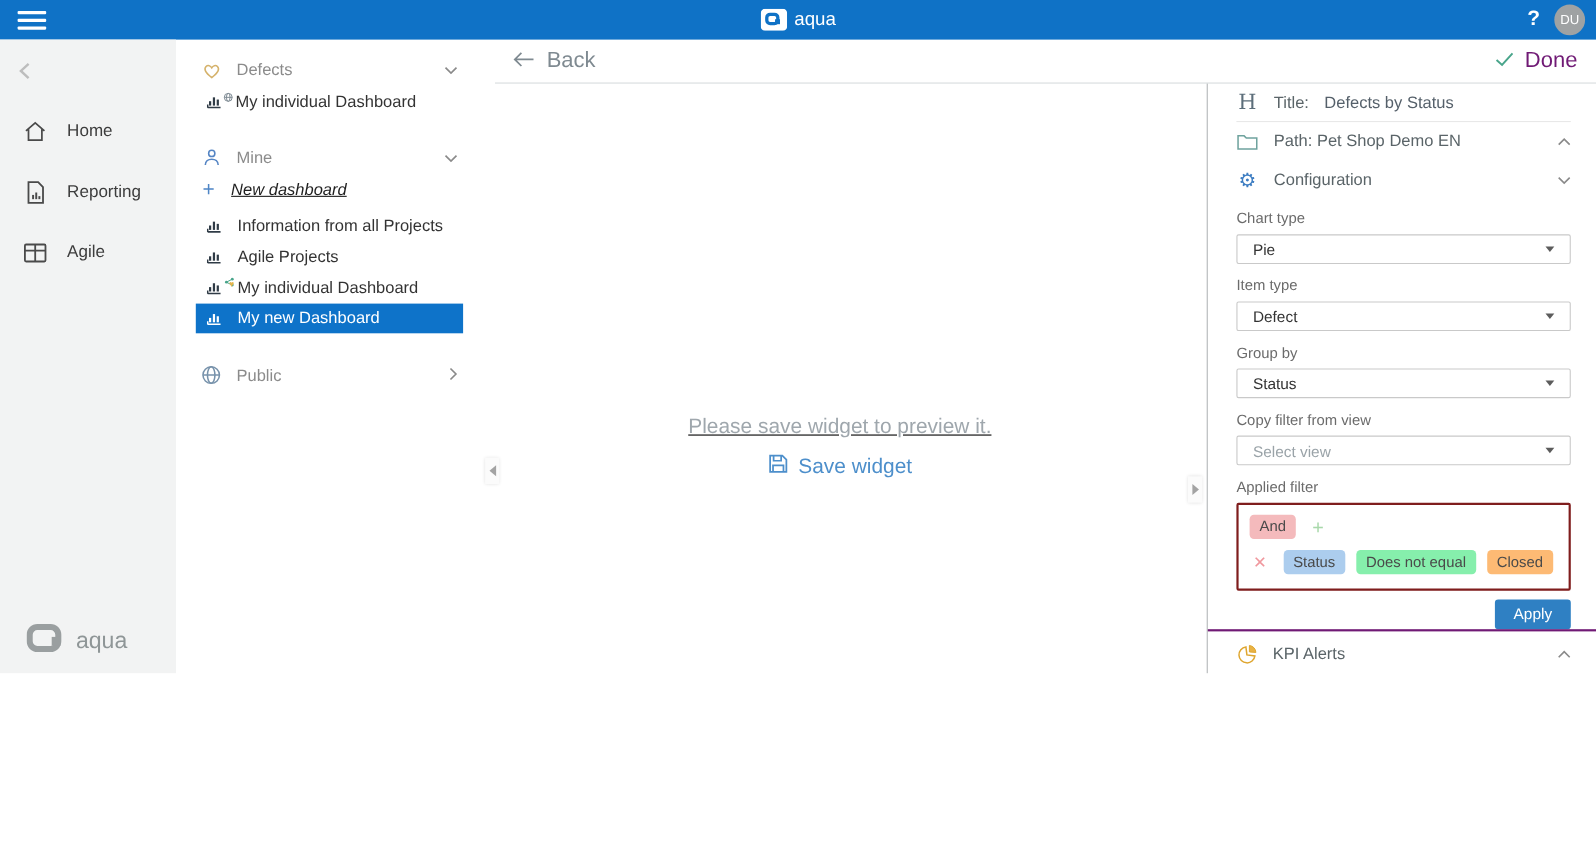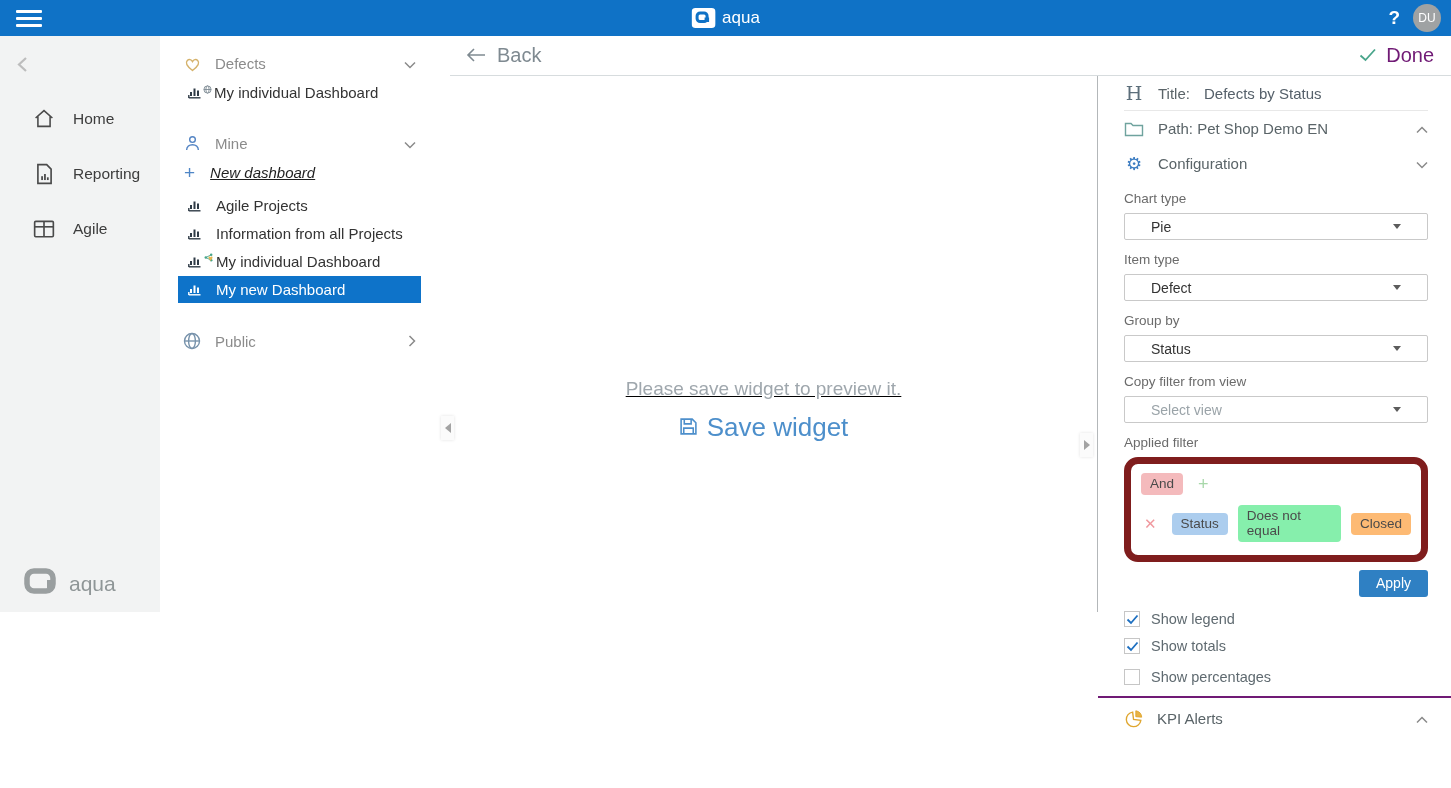"Home" .nav-item { padding-left: 32px -> 20px }
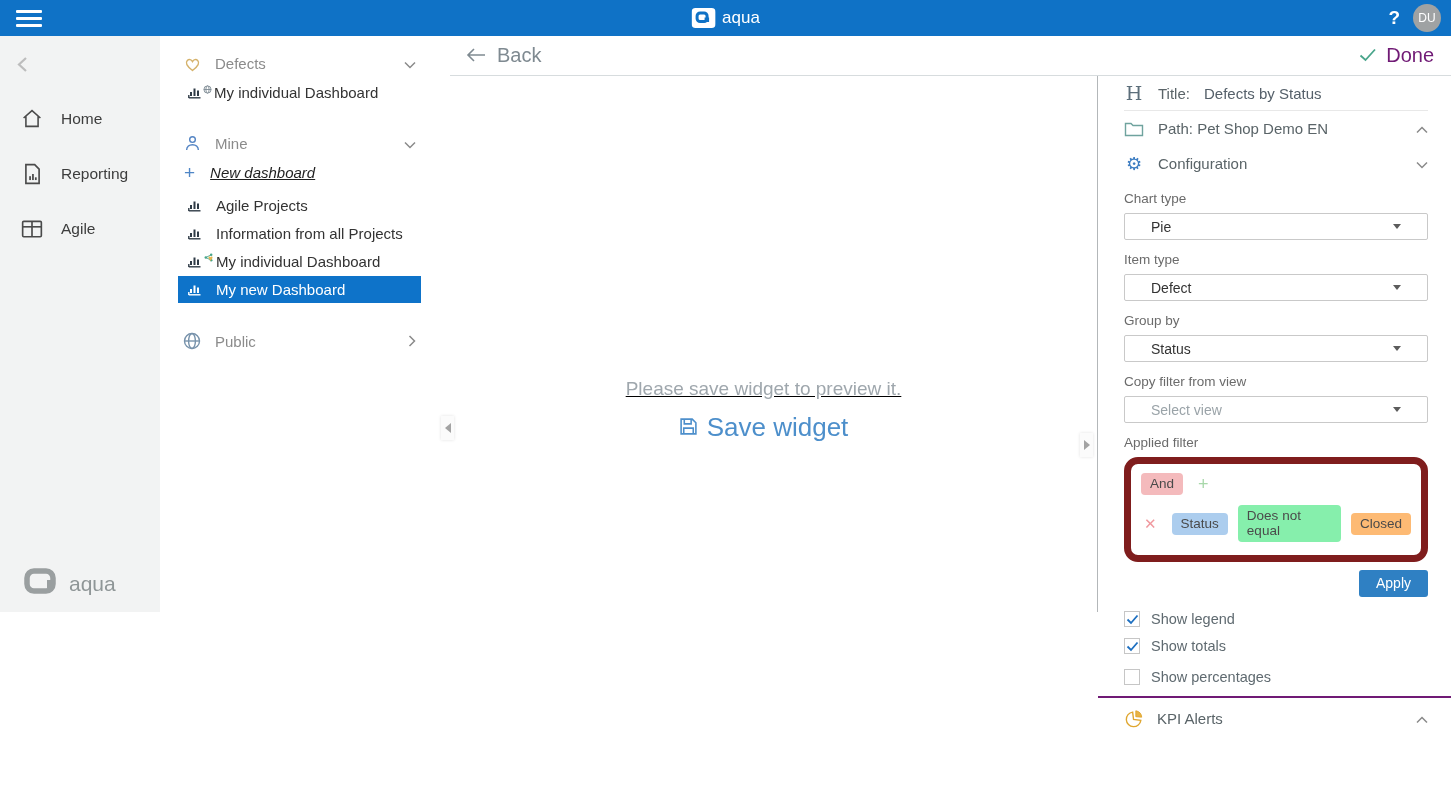"Agile Projects" div.tree-item { order: before "Information from all Projects" -> after "Information from all Projects" }
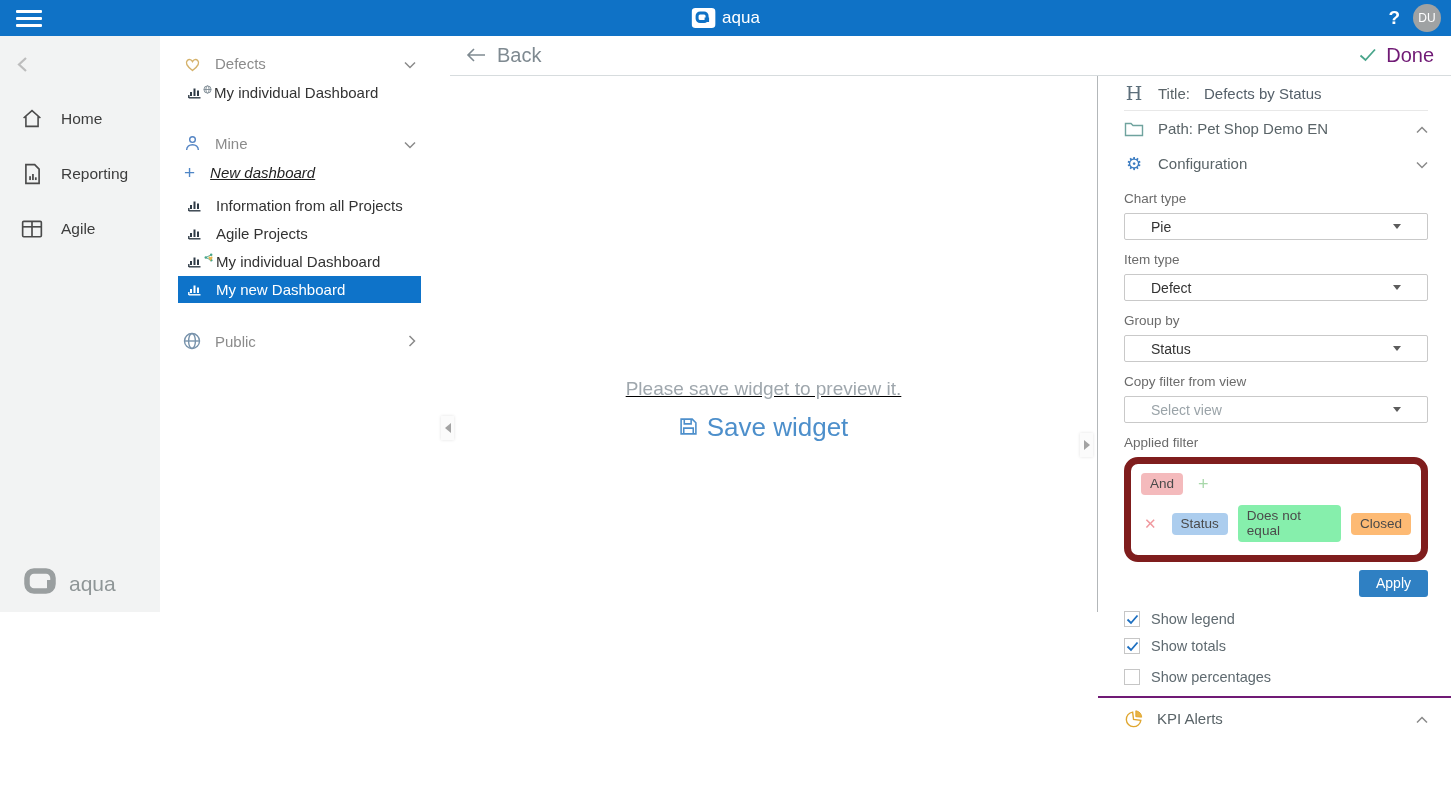"Pie" .select { padding: 0 26px -> 0 14px }
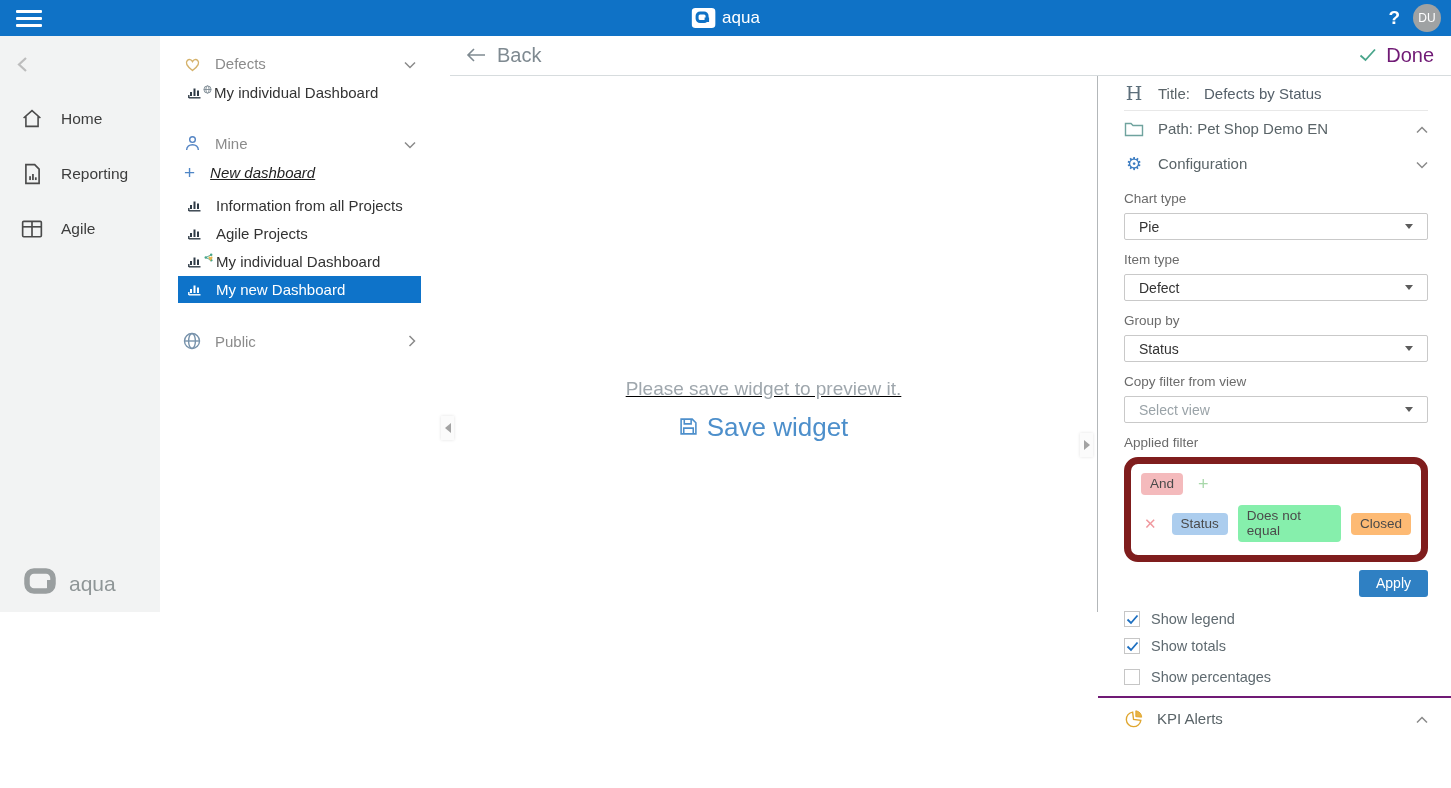"Save widget" .save-link { font-size: 26px -> 19px }
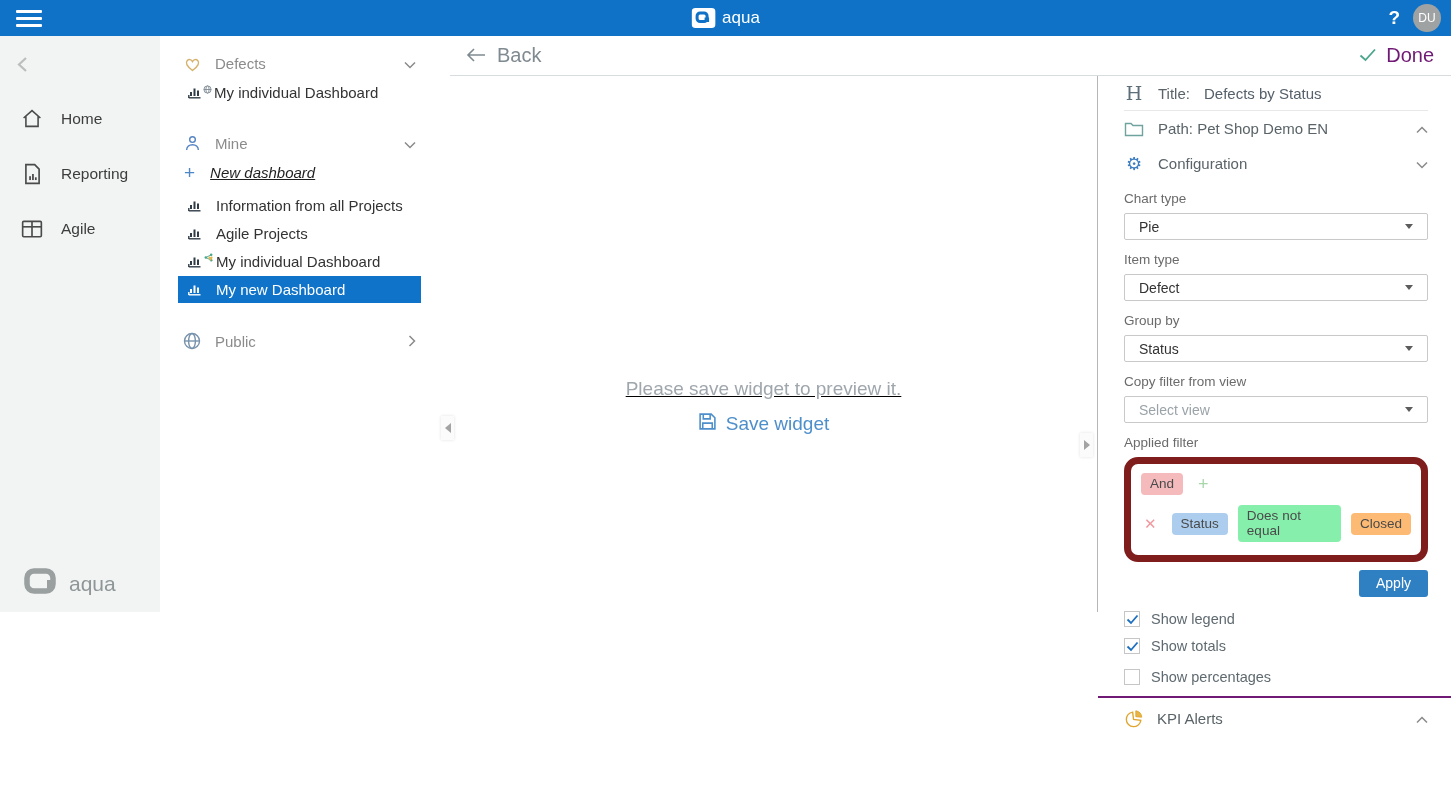"And" .filter-box { border: 7px solid #7f1d1d -> 2px solid #7f1d1d; border-radius: 14px -> 2px }
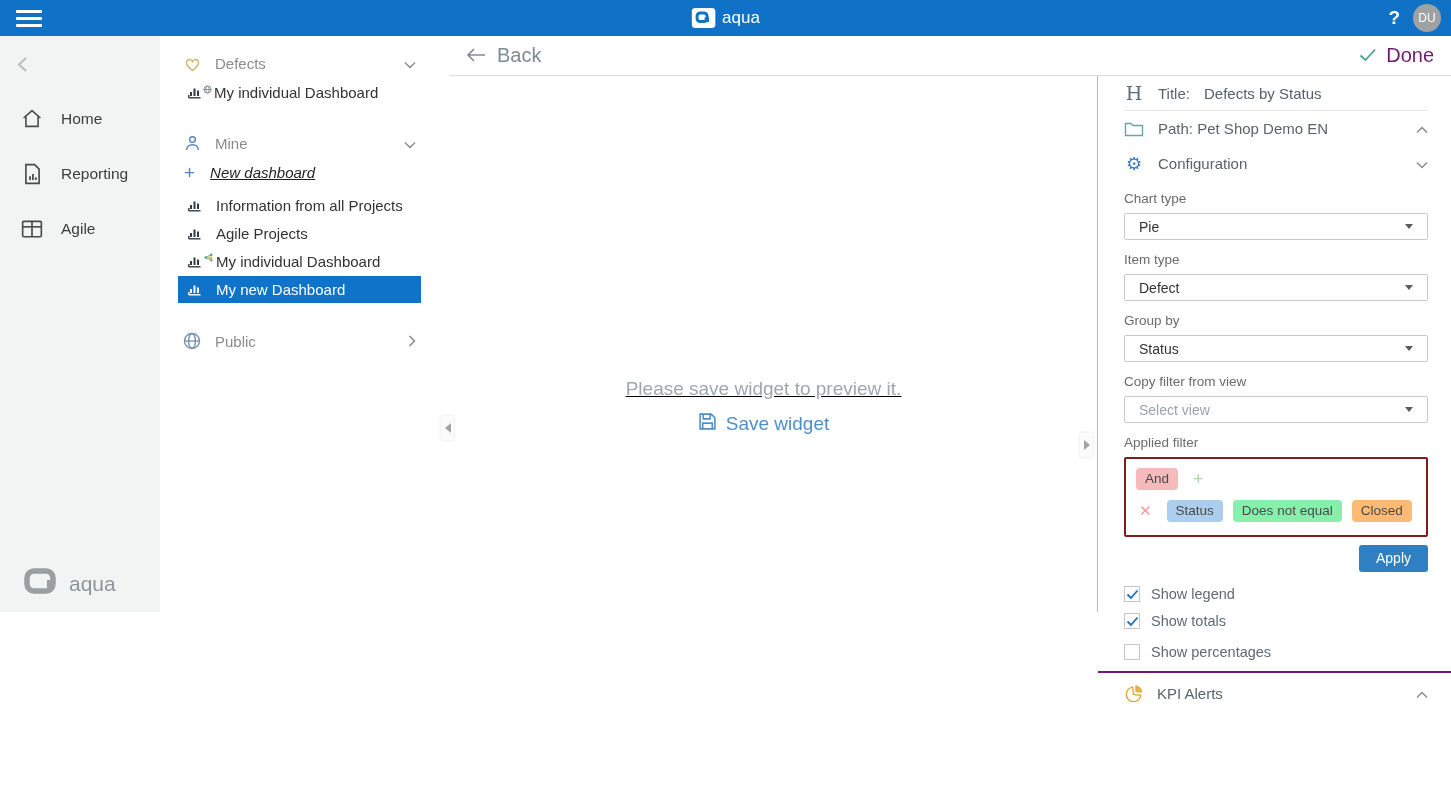"Show legend" div.checks { html: <div> <div> <span> <svg> <polyline></polyline> </svg> </span> <span>Show legend</span> </div> <div> <span> <svg> <polyline></polyline> </svg> </span> <span>Show totals</span> </div> <div> <span> </span> <span>Show percentages</span> </div> </div> -> none }
